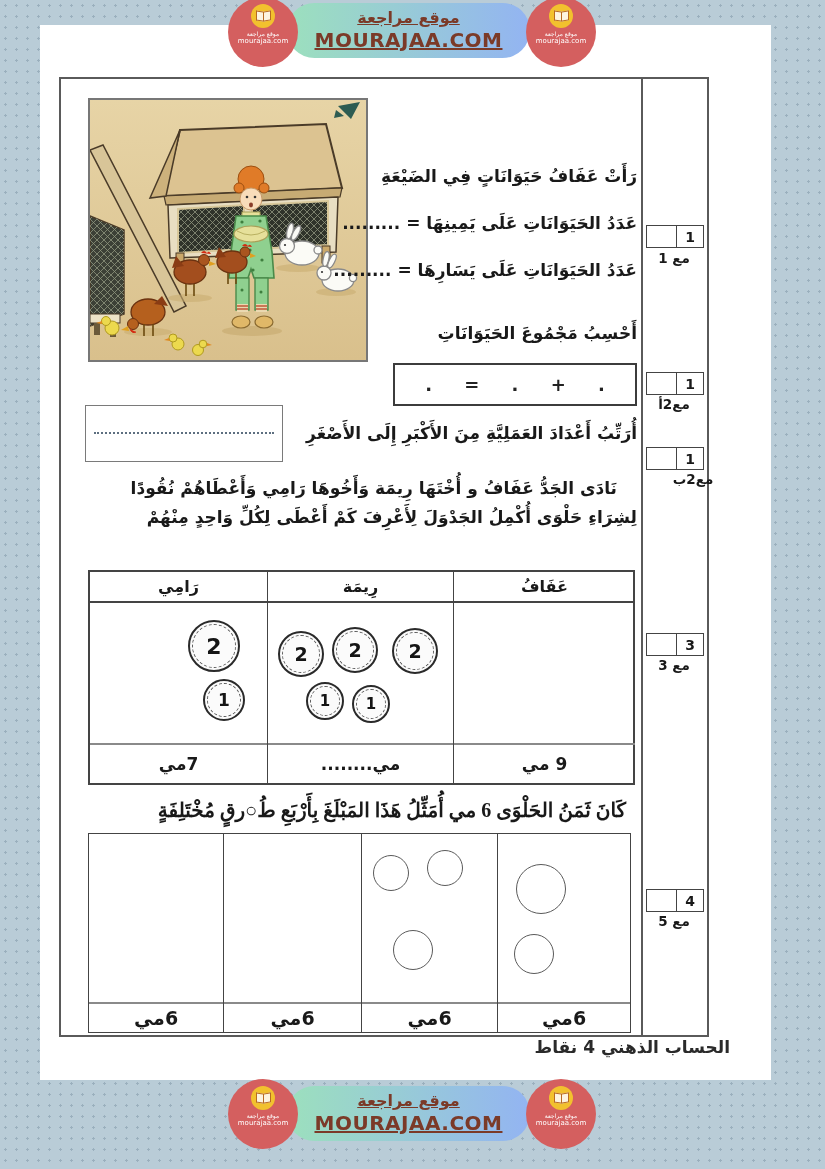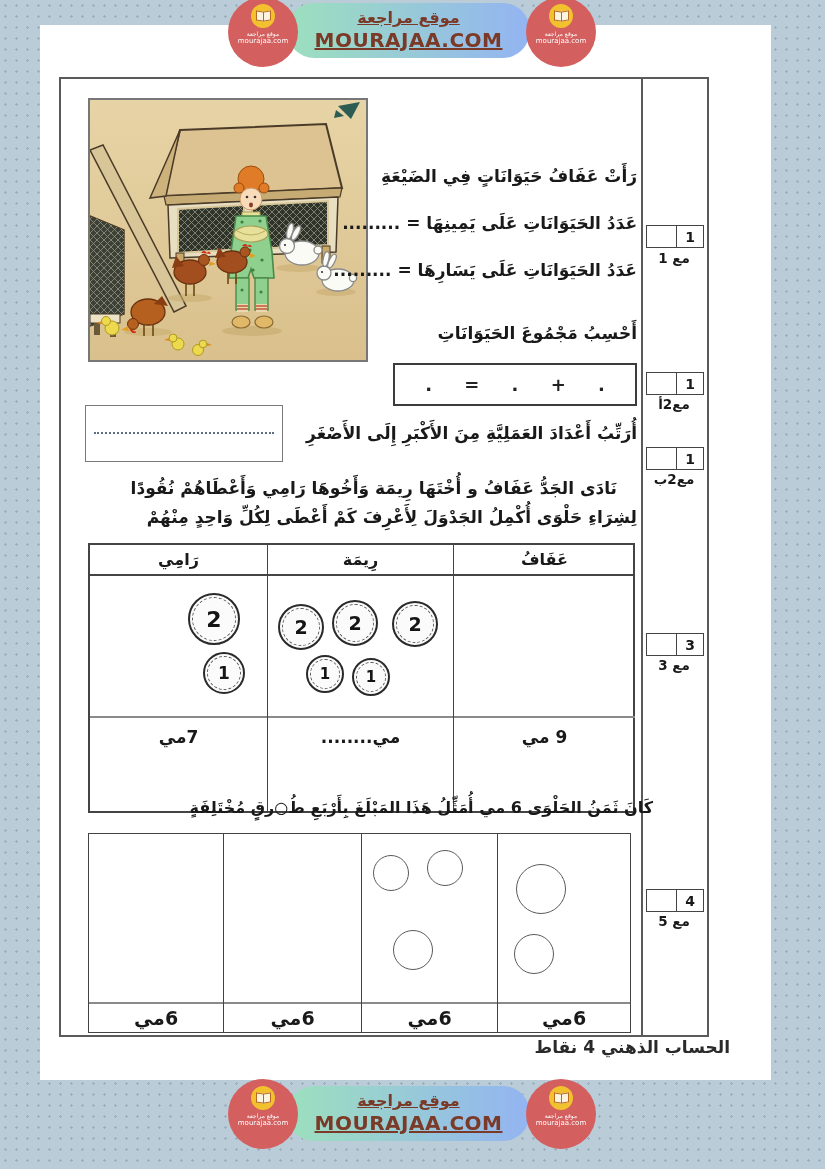"مع2ب" div.glabel { padding-left: none -> 19px }
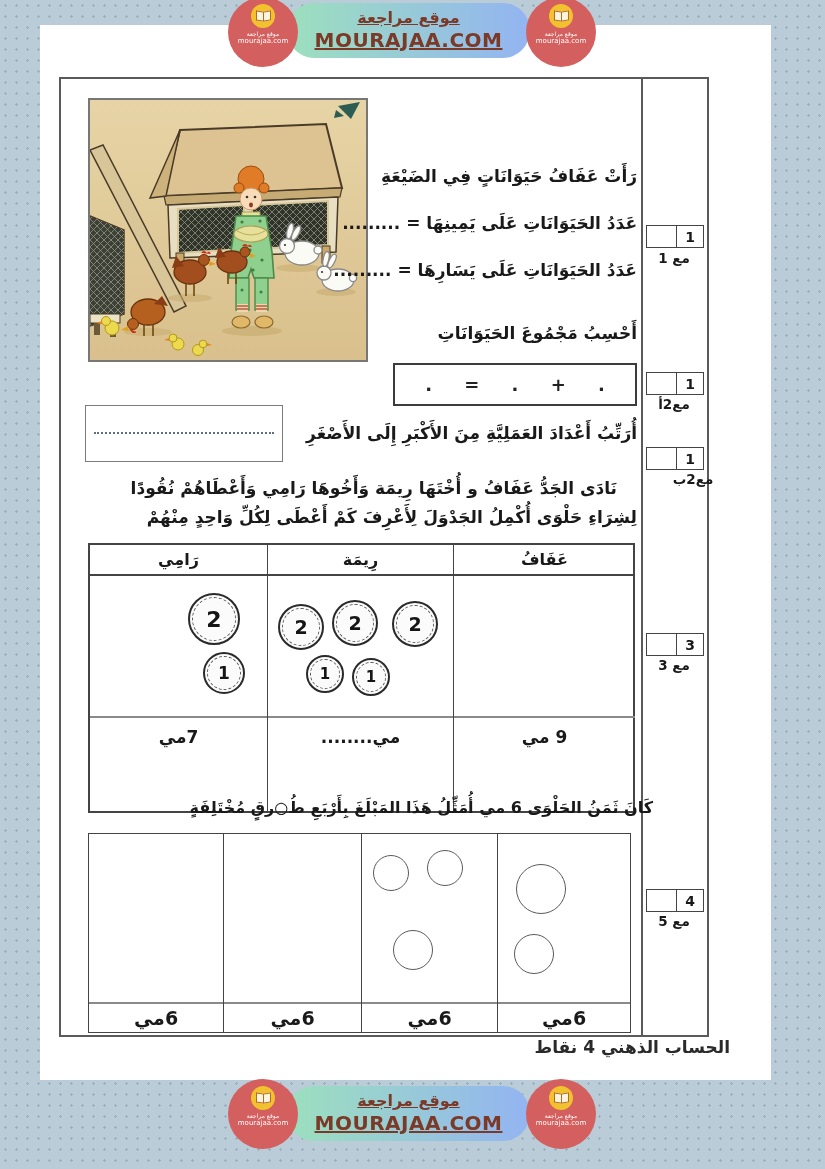"رَامِي" .mtable { height: 270px -> 215px; top: 543px -> 570px }
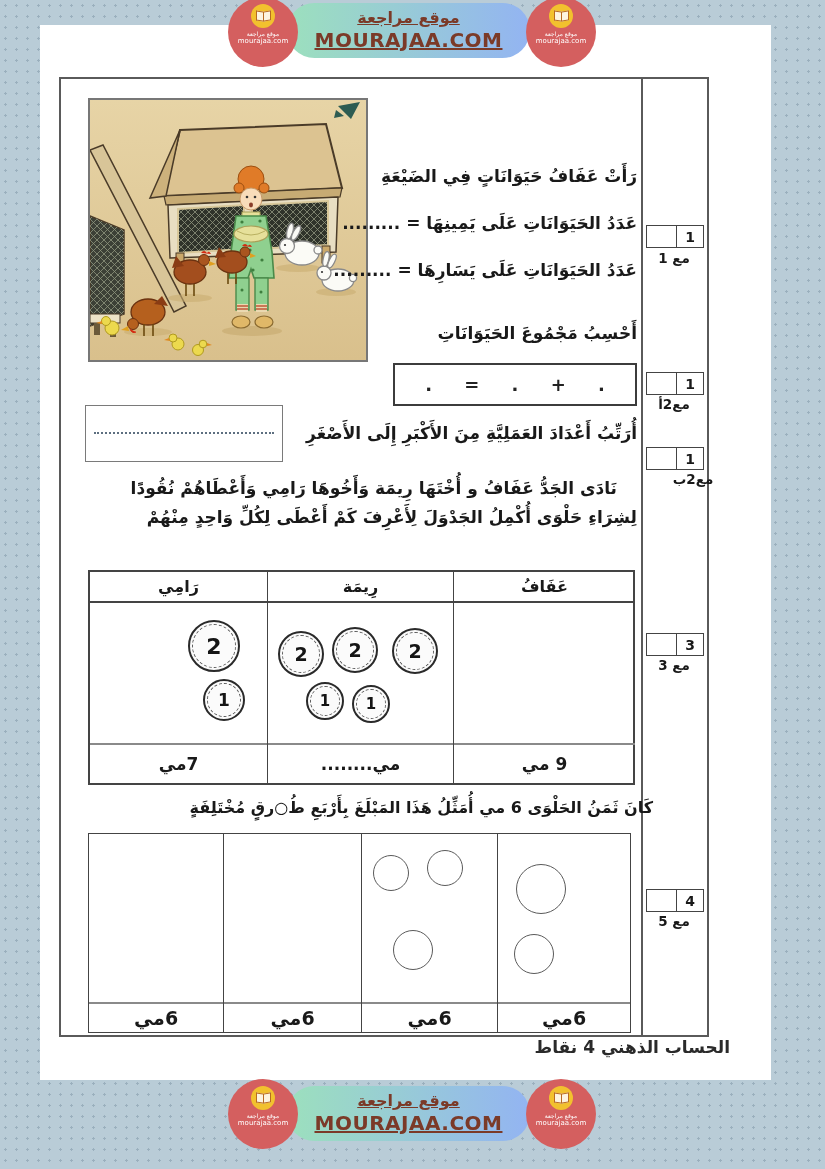"كَانَ ثَمَنُ الحَلْوَى 6 مي" div.ar { font-family: none -> Liberation Serif, serif; font-size: 16px -> 20px; right: 172px -> 199px }
